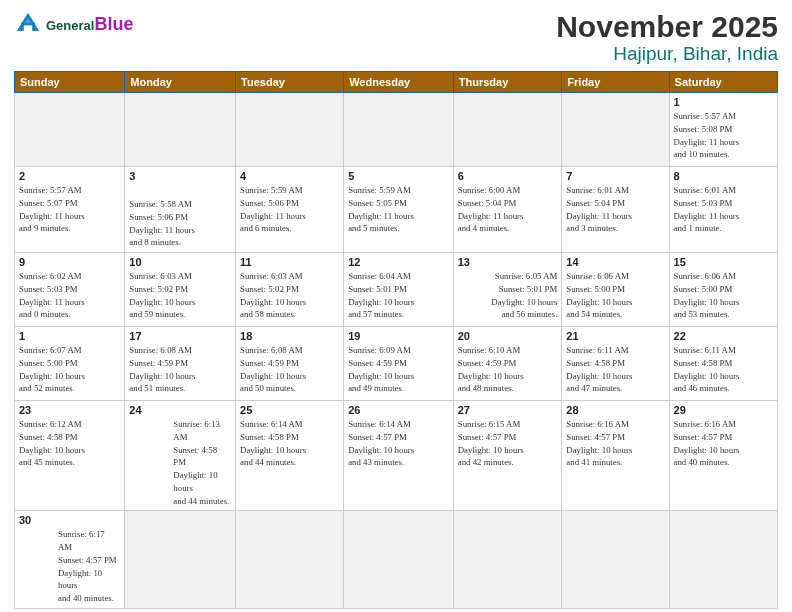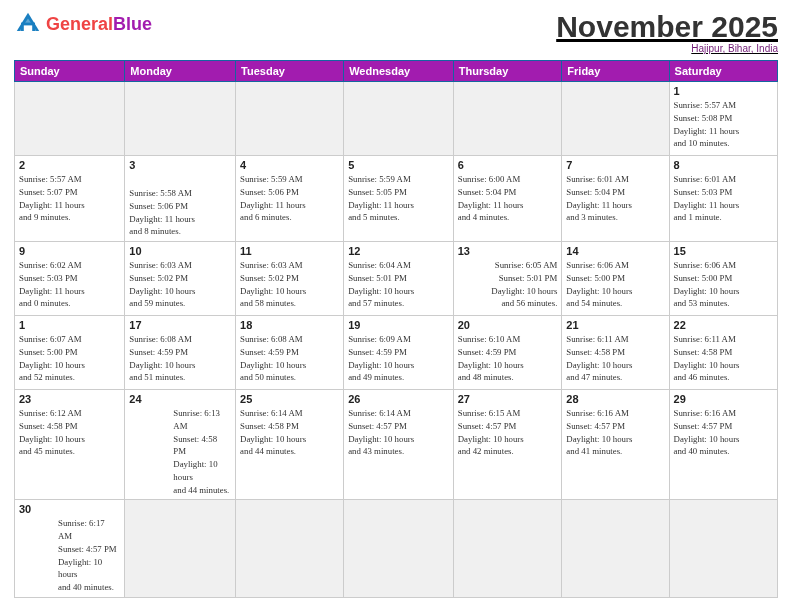"General" span { color: #ef4444 -> #14532d; font-size: 18px -> 13px }
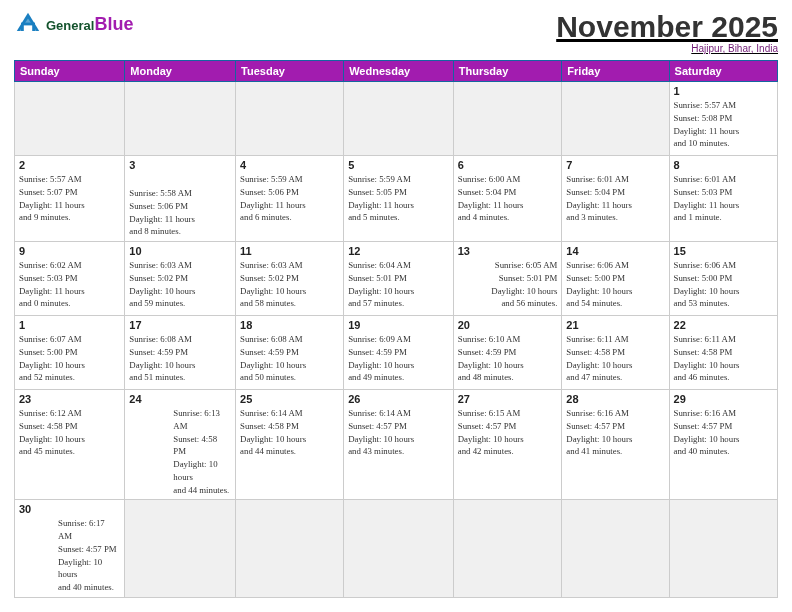"November 2025" .title-block { text-decoration: underline -> none }
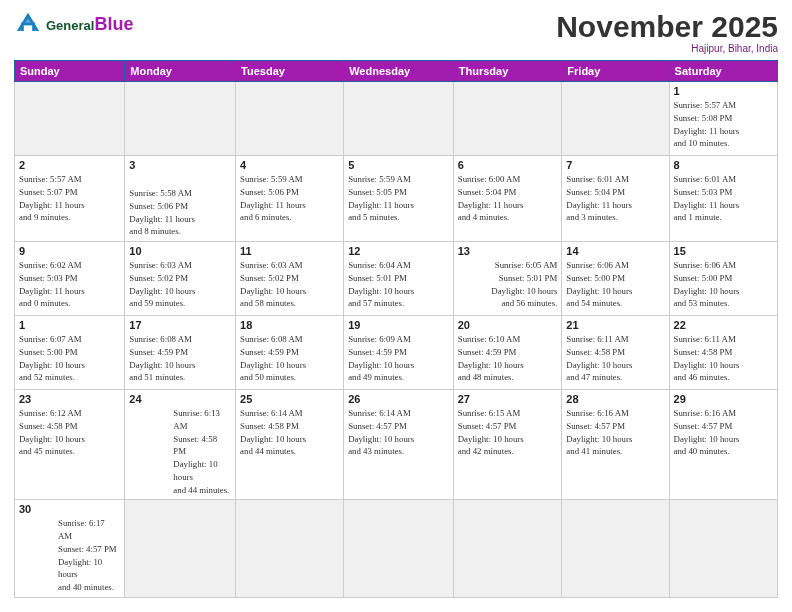"Hajipur, Bihar, India" .location { color: #701a75 -> #0f766e; font-size: 10px -> 19px }
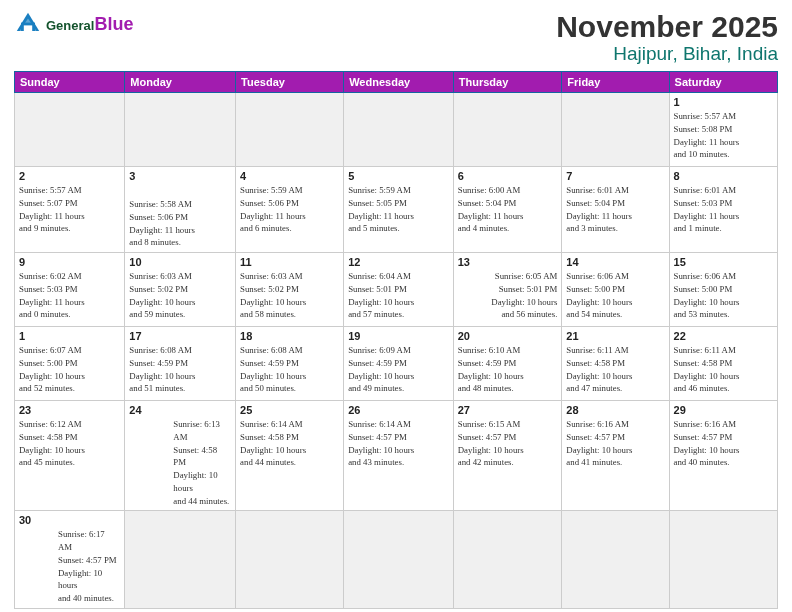"Sunday" .calendar th { background: #a21caf -> #a16207 }
